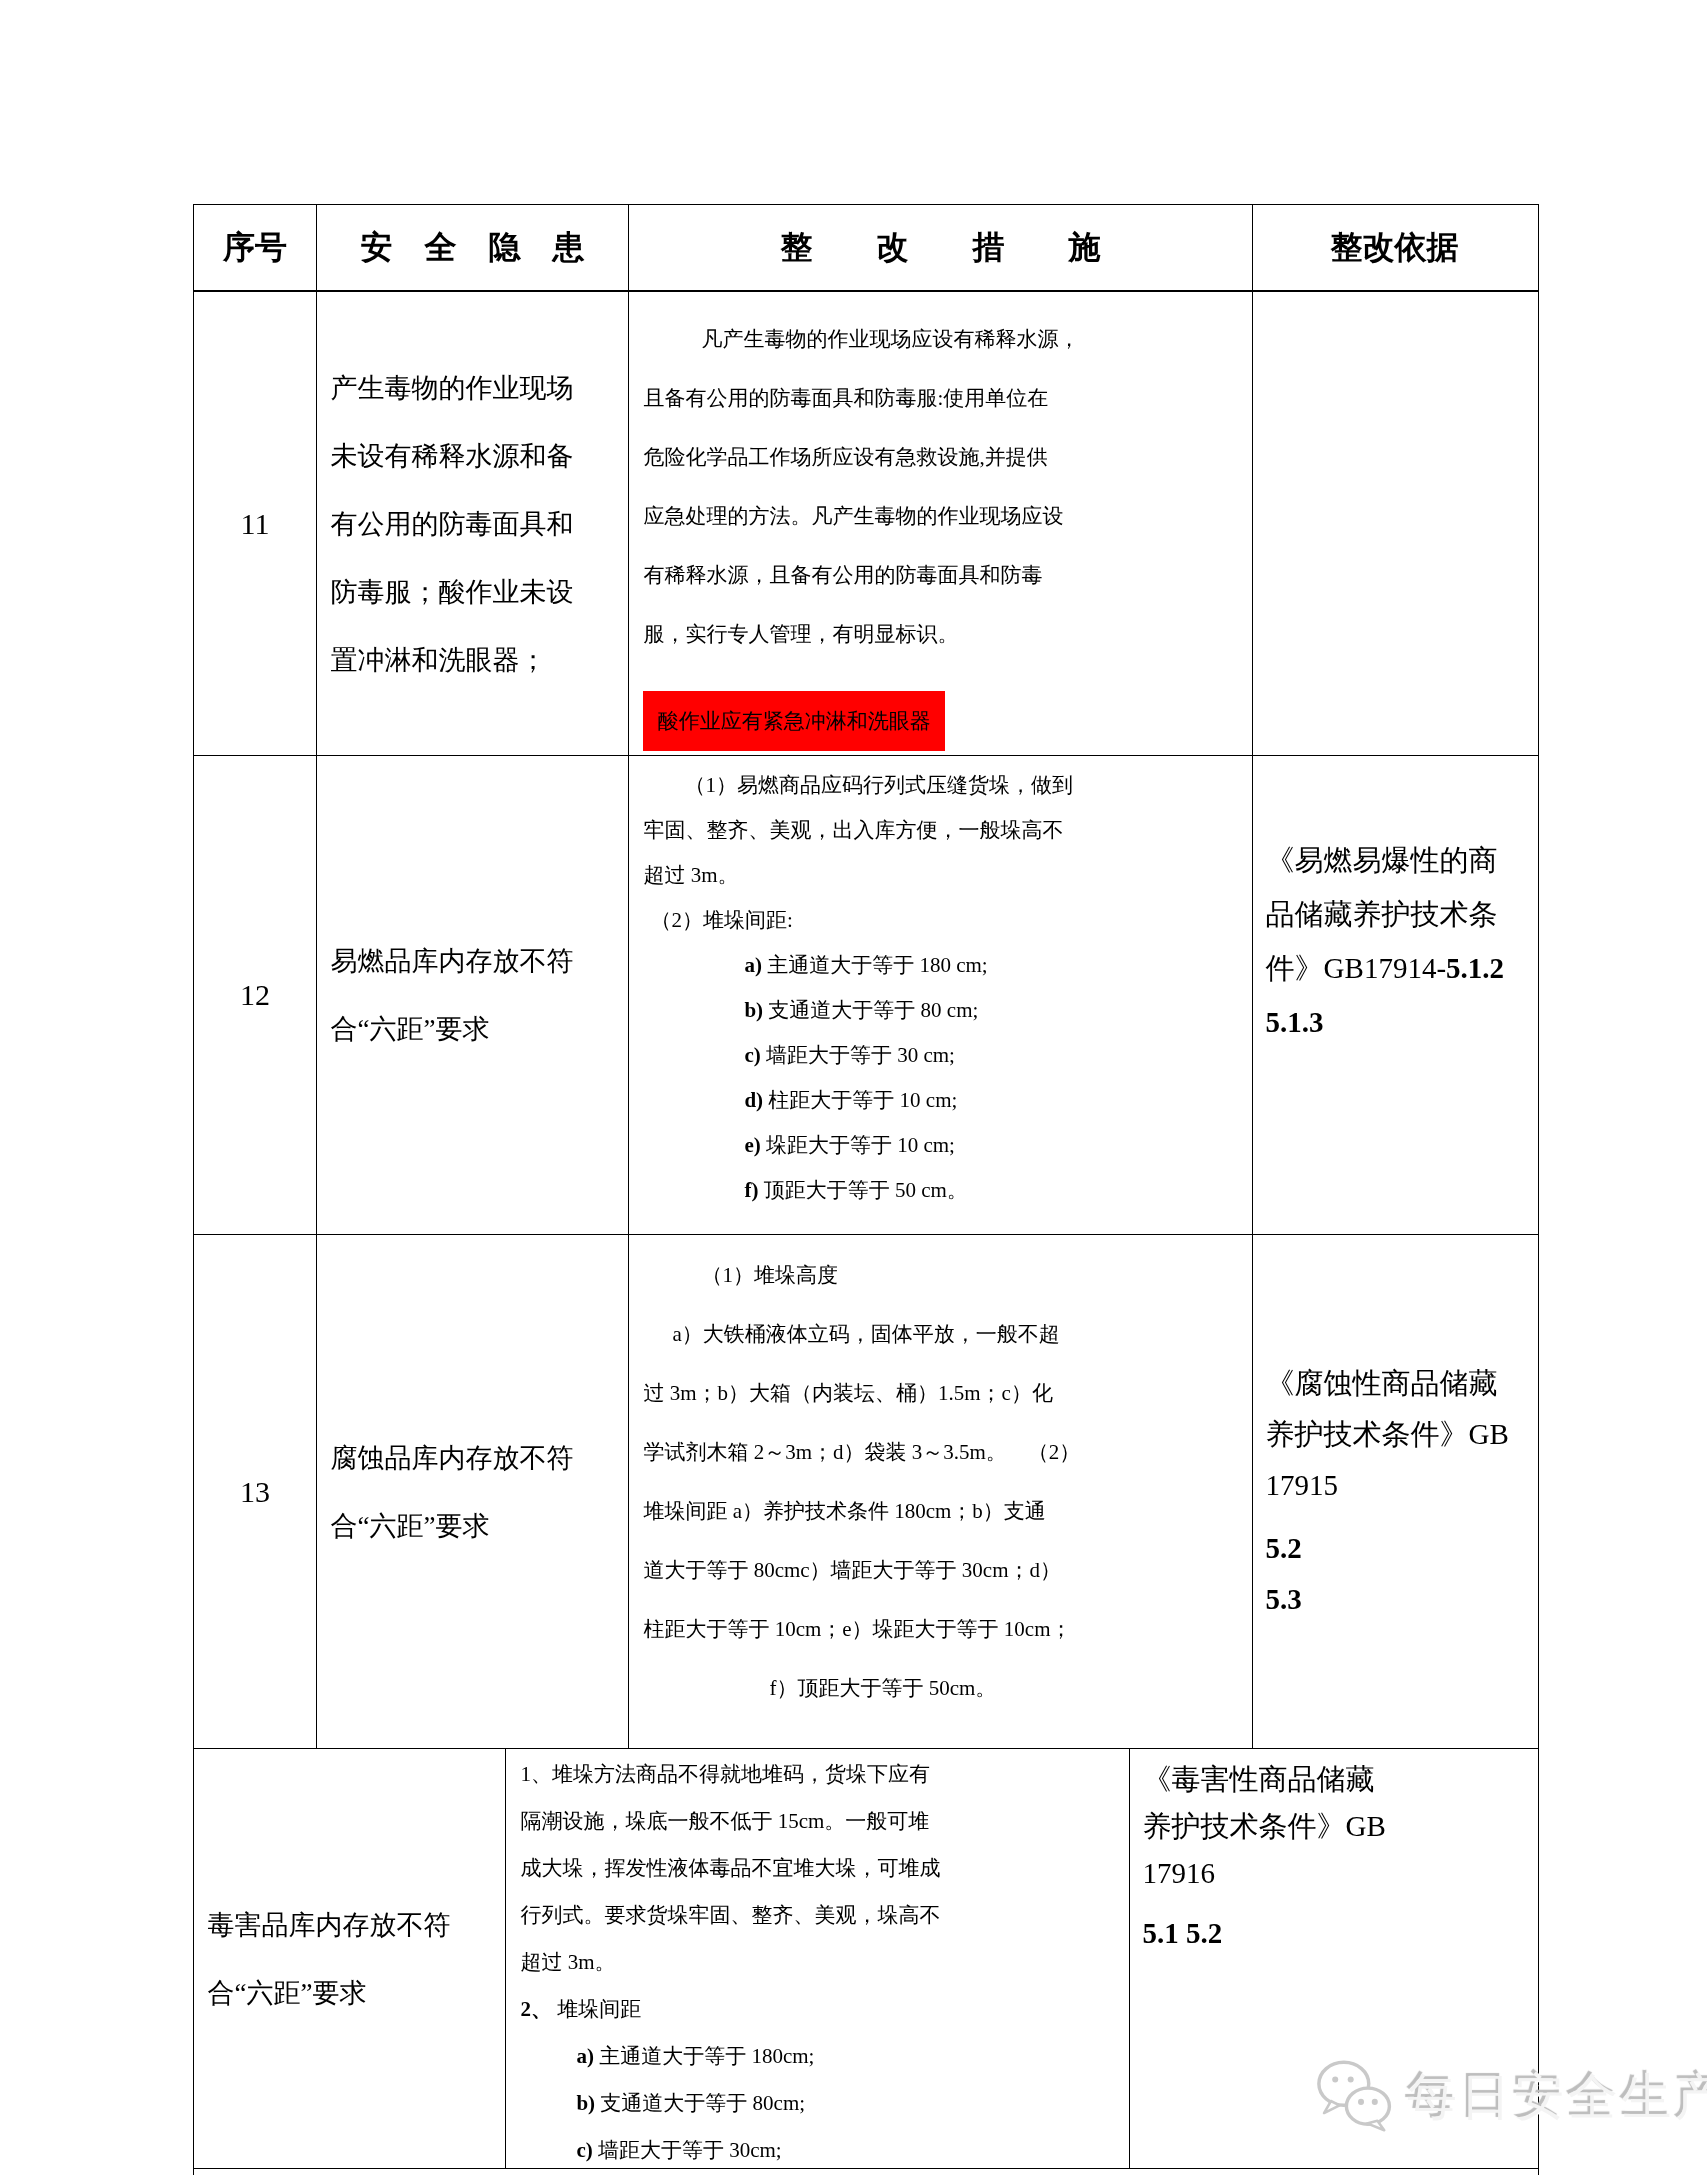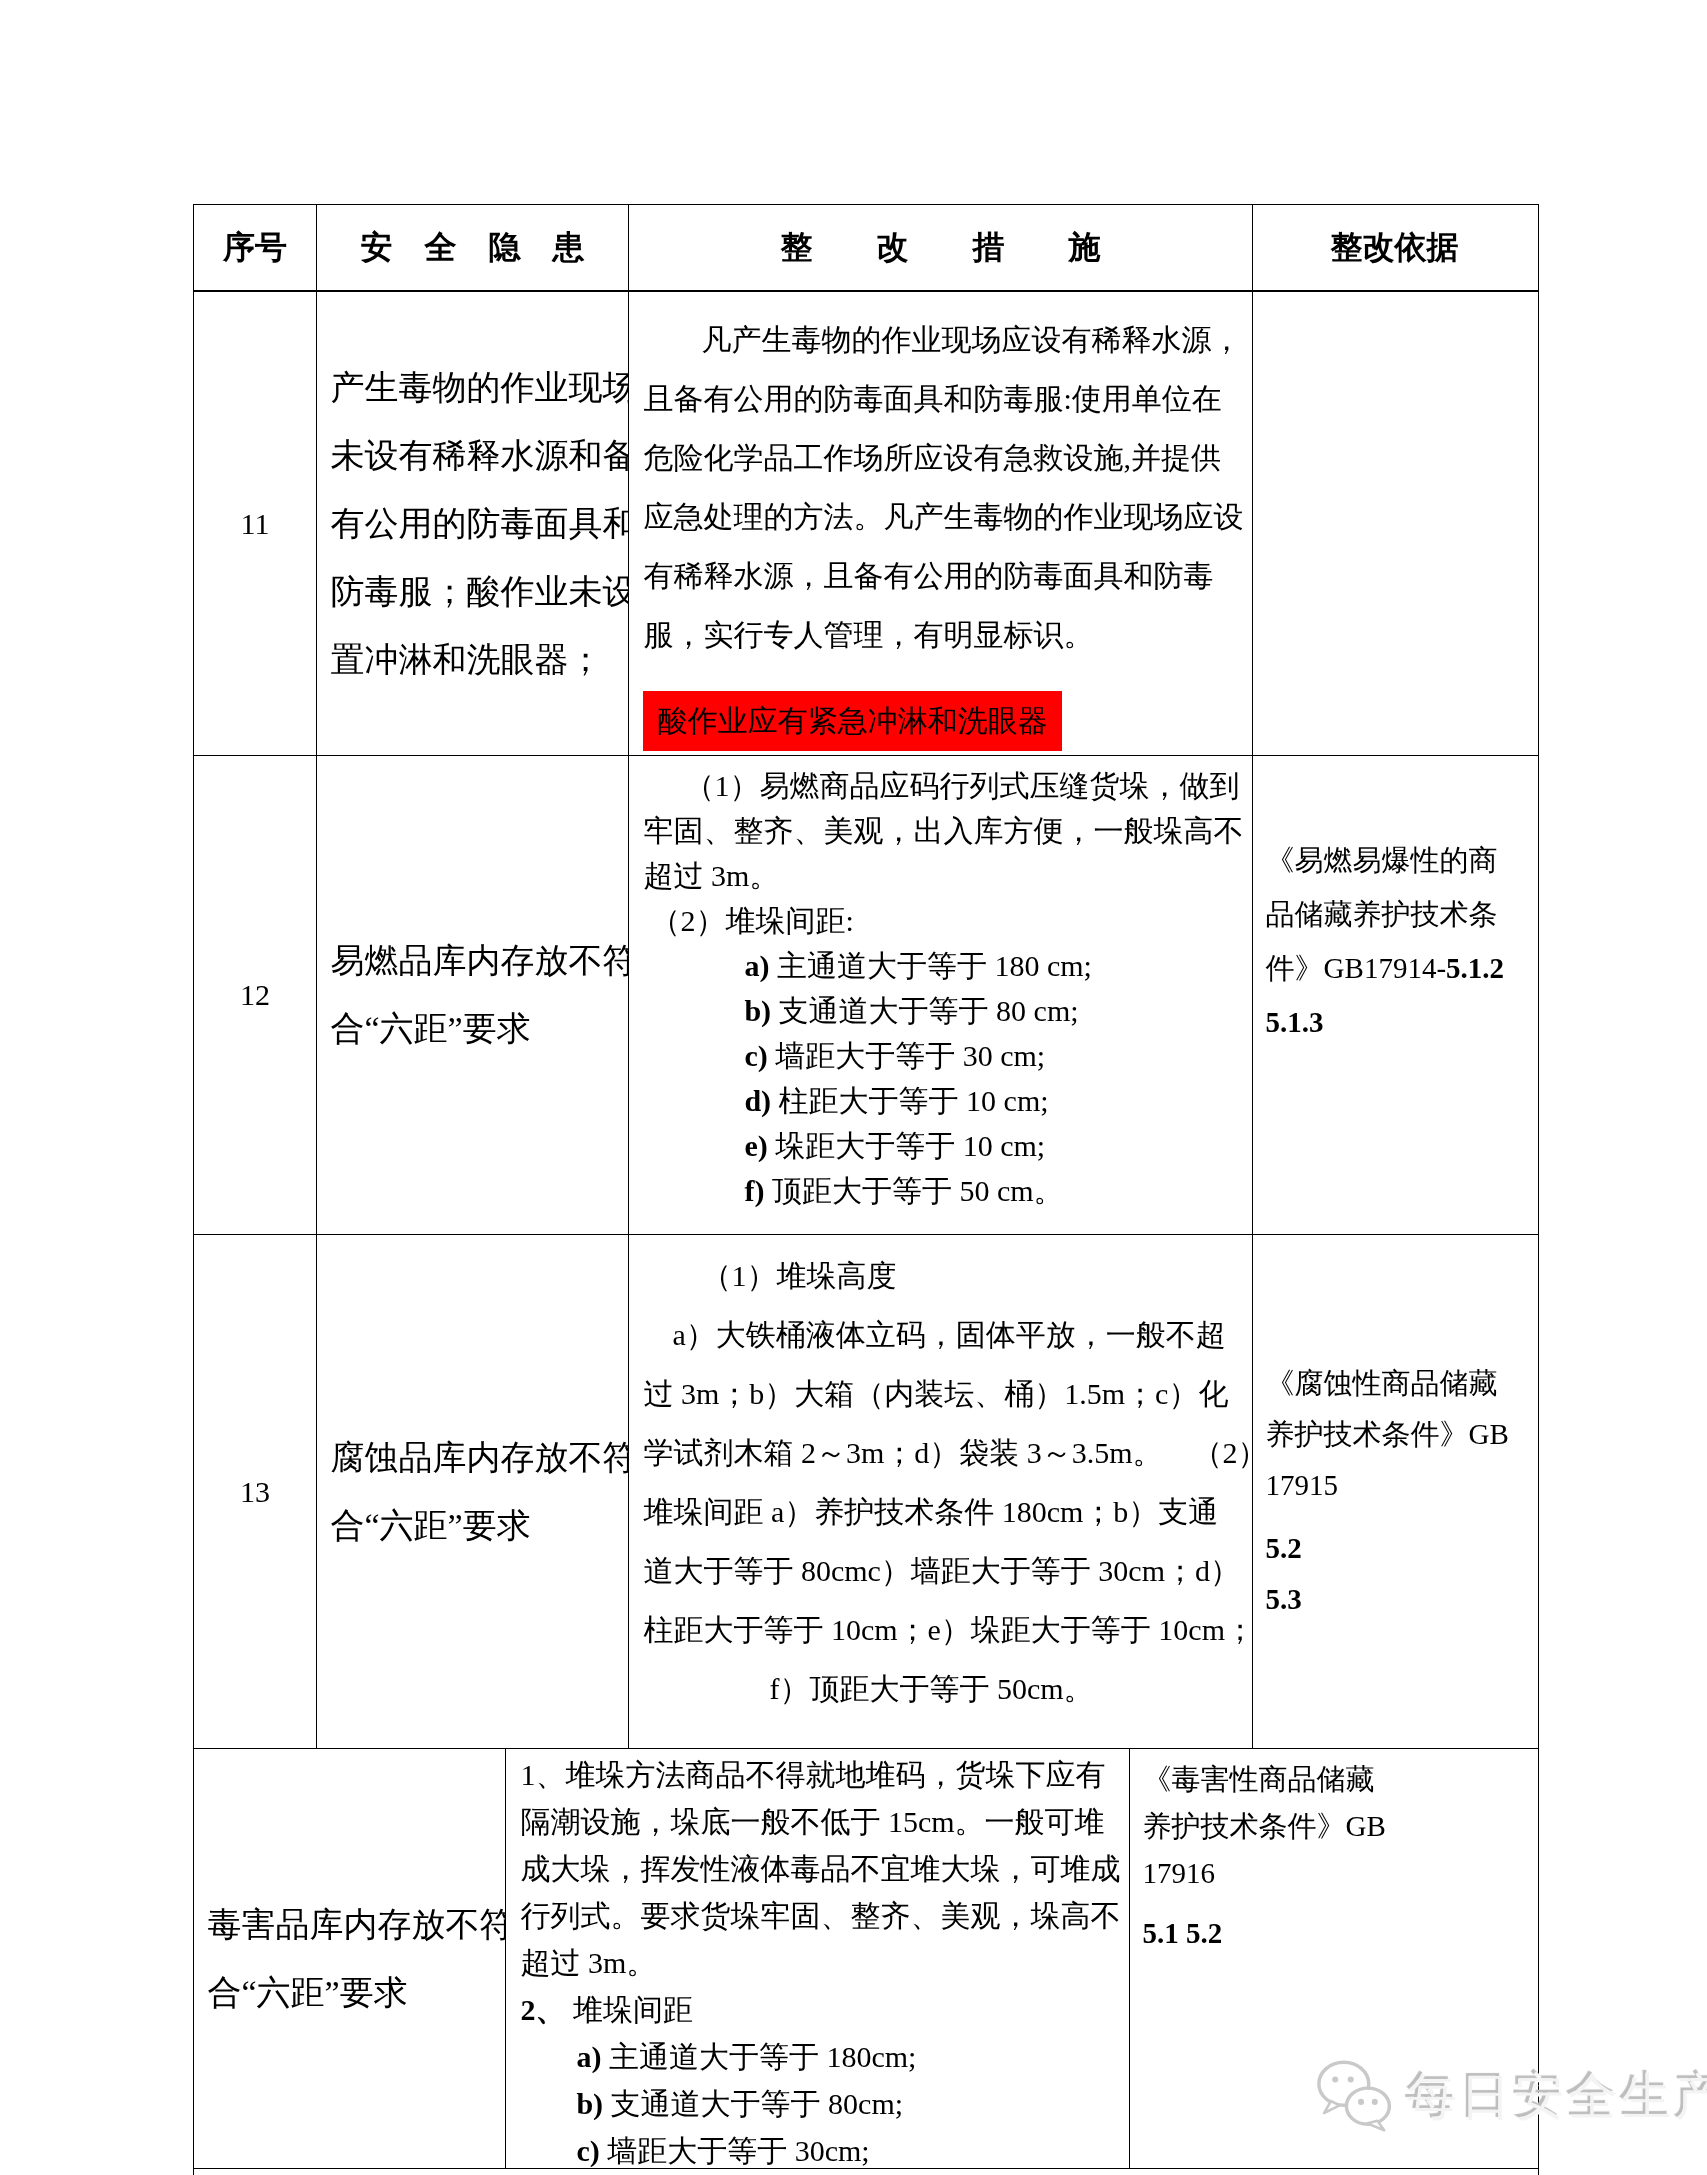"凡产生毒物的作业现场应设有稀释水源，" .c-mea { font-size: 30px -> 21px }
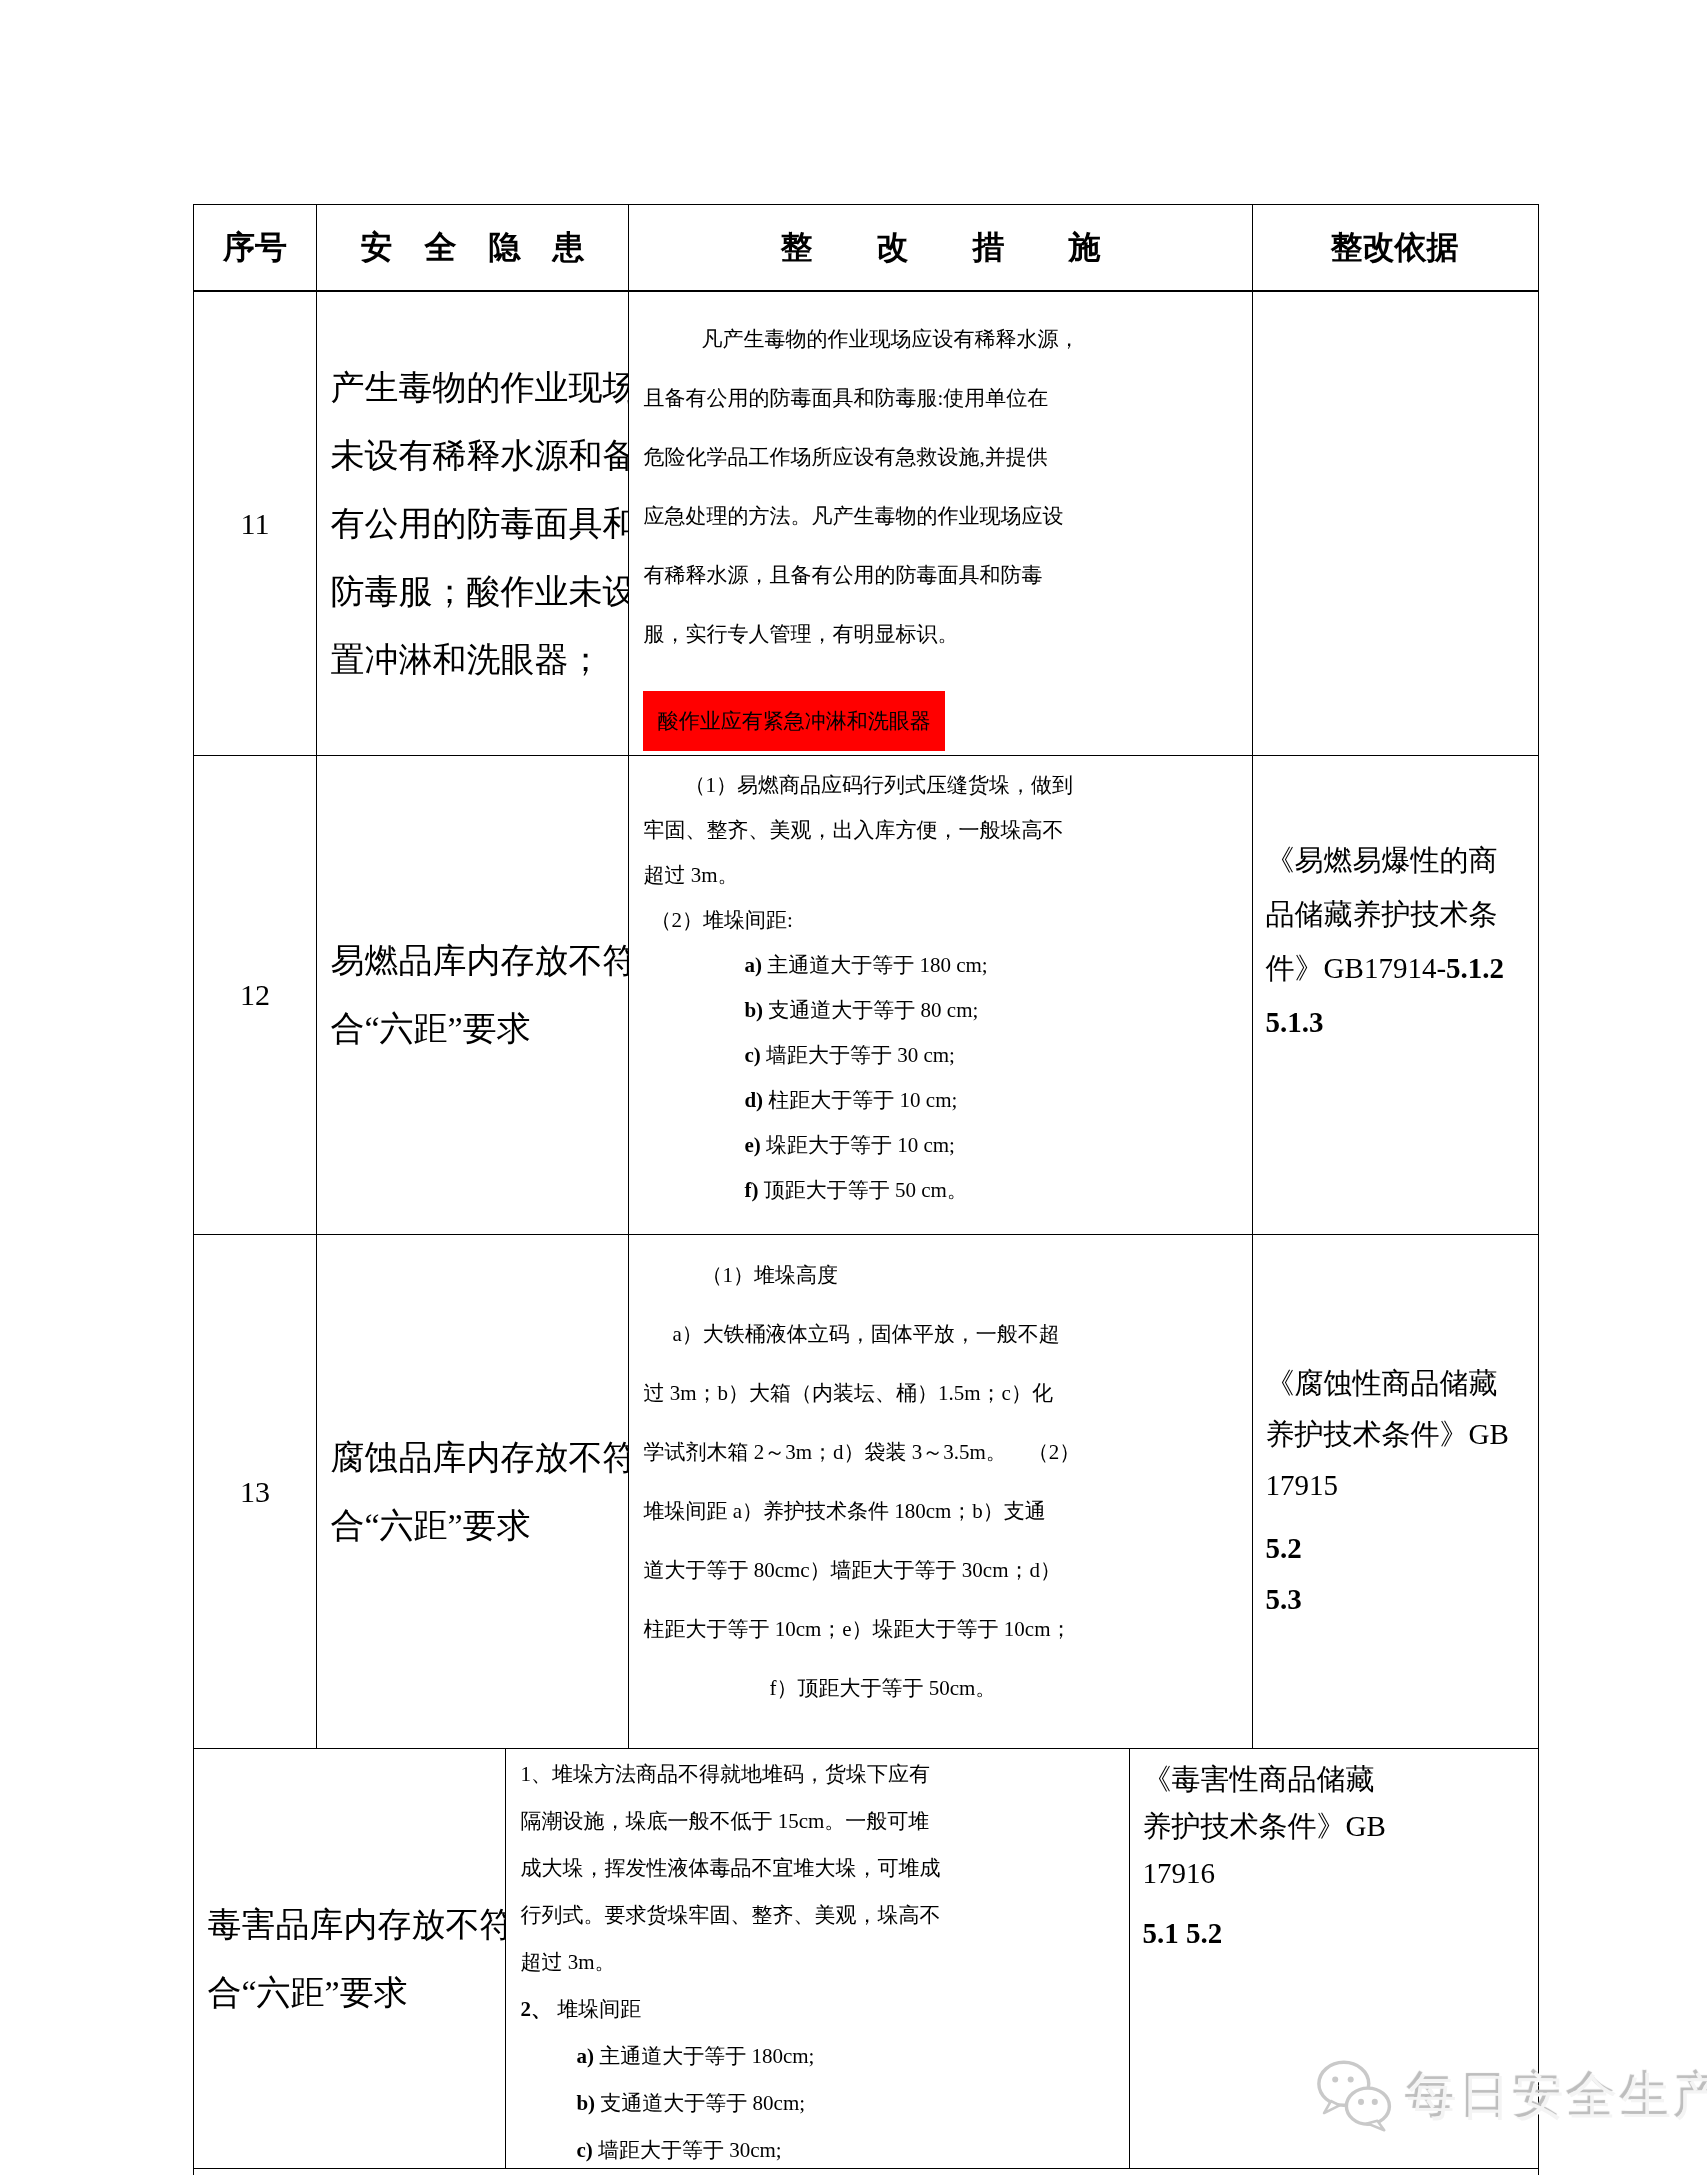"产生毒物的作业现场" .c-haz { font-size: 34px -> 27px }
